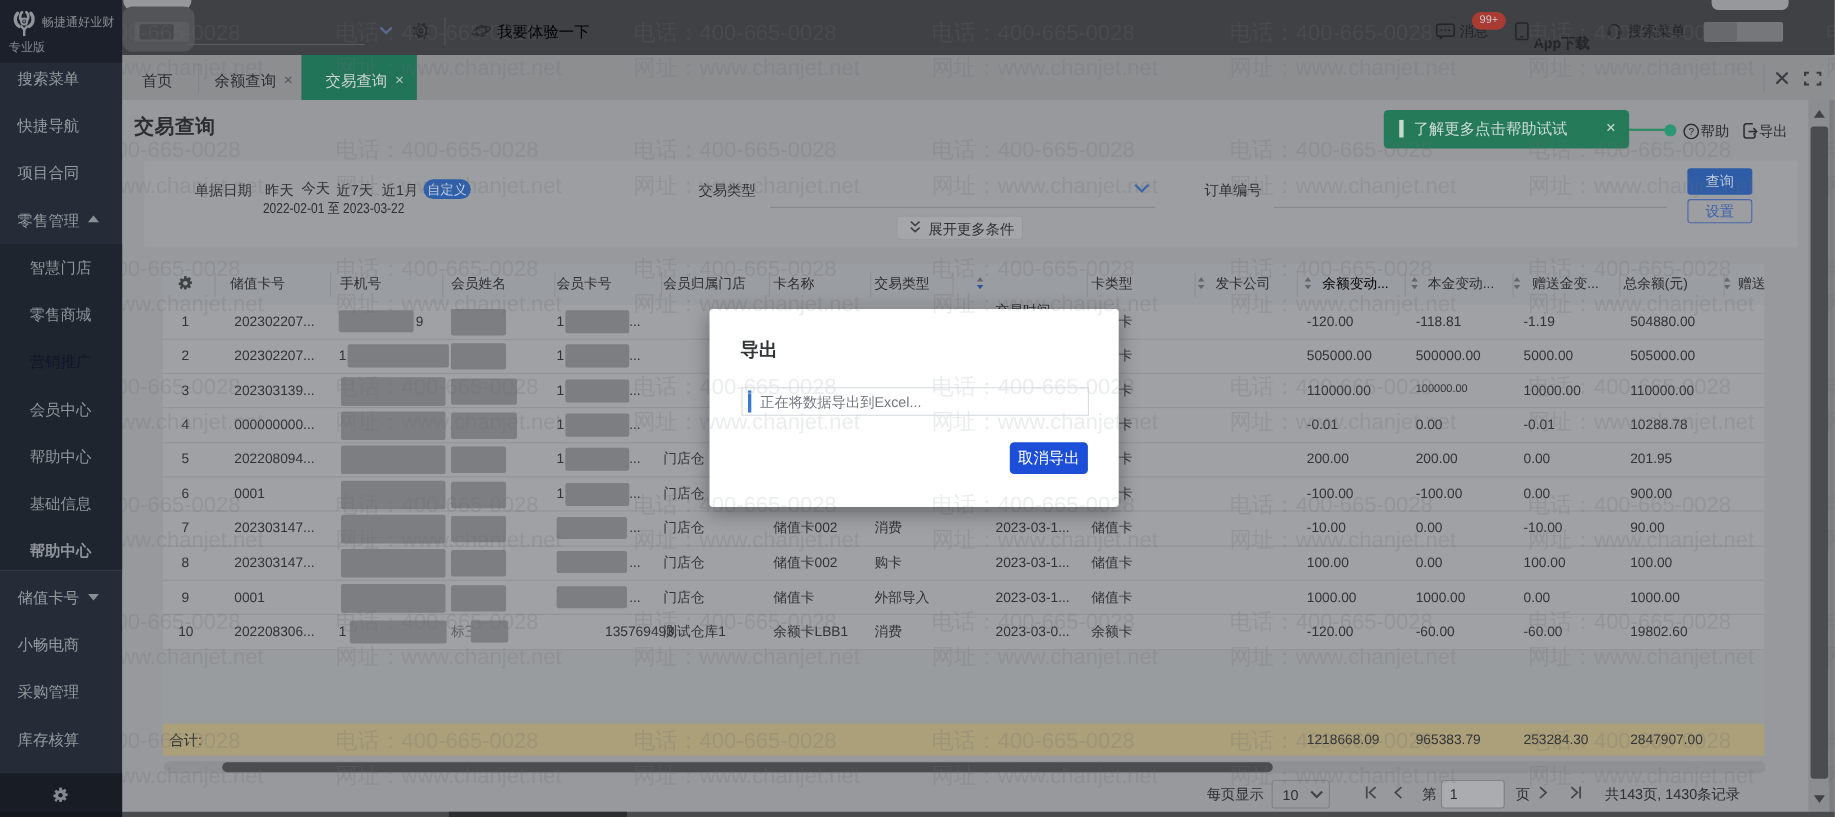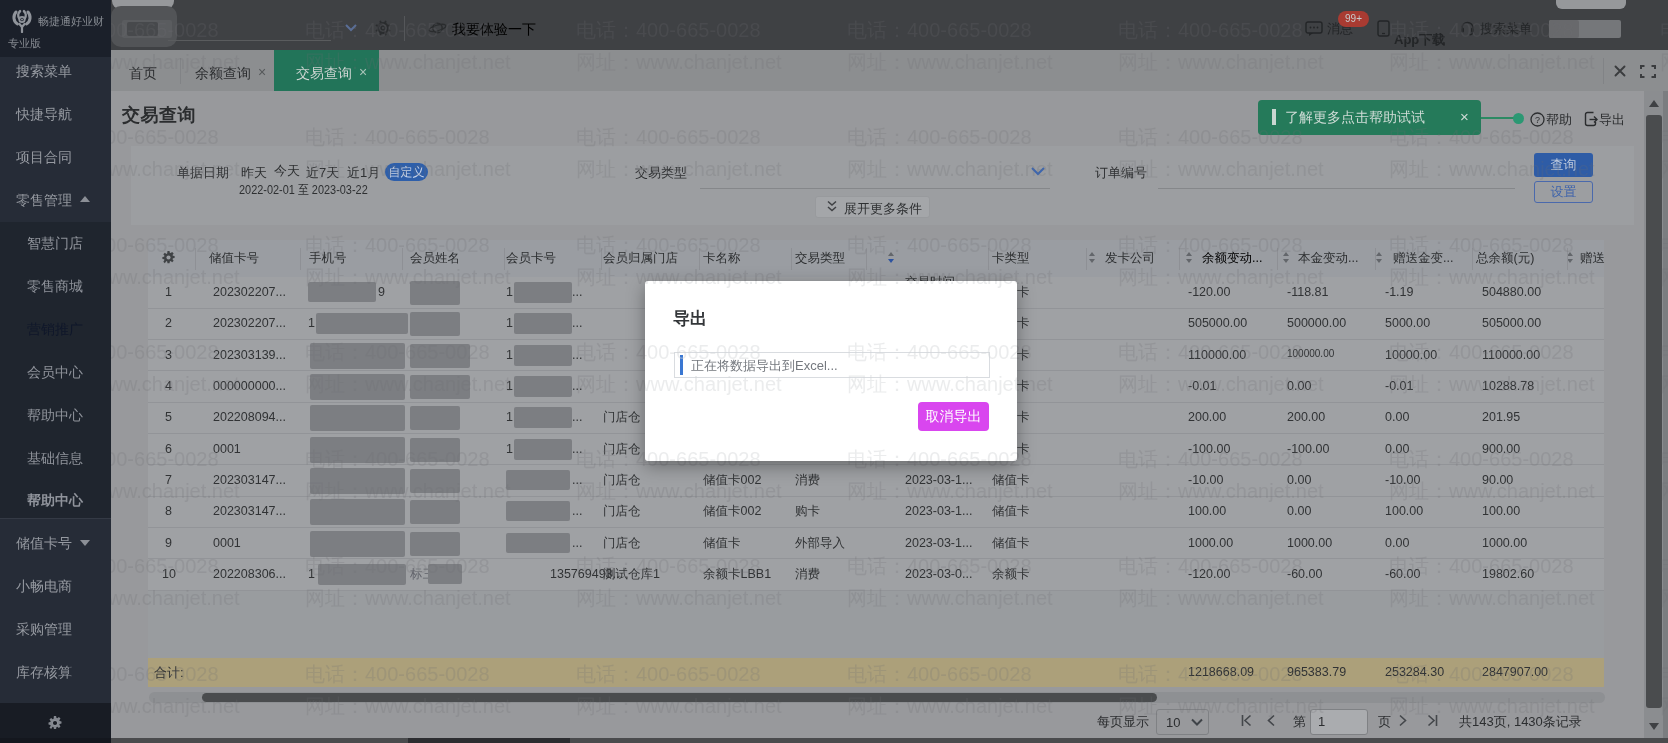"取消导出" div.a { background: #d946ef -> #1d4ed8 }
